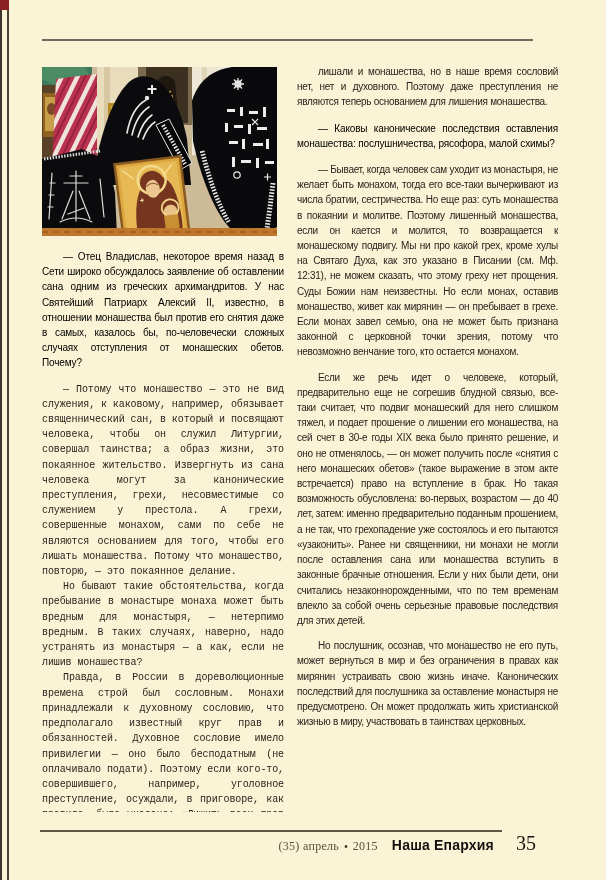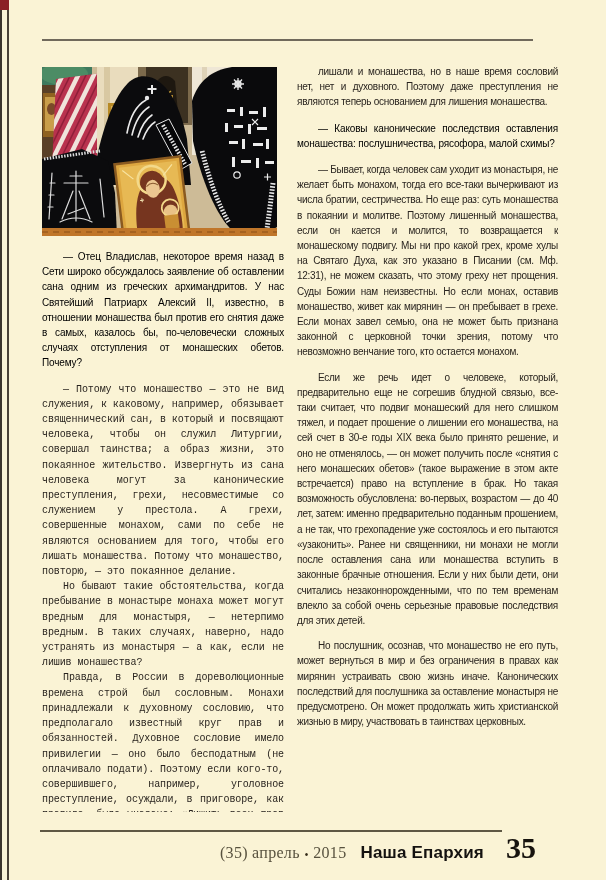"Но бывают такие обстоятельства, когда" p.body { text: могут -> быть }
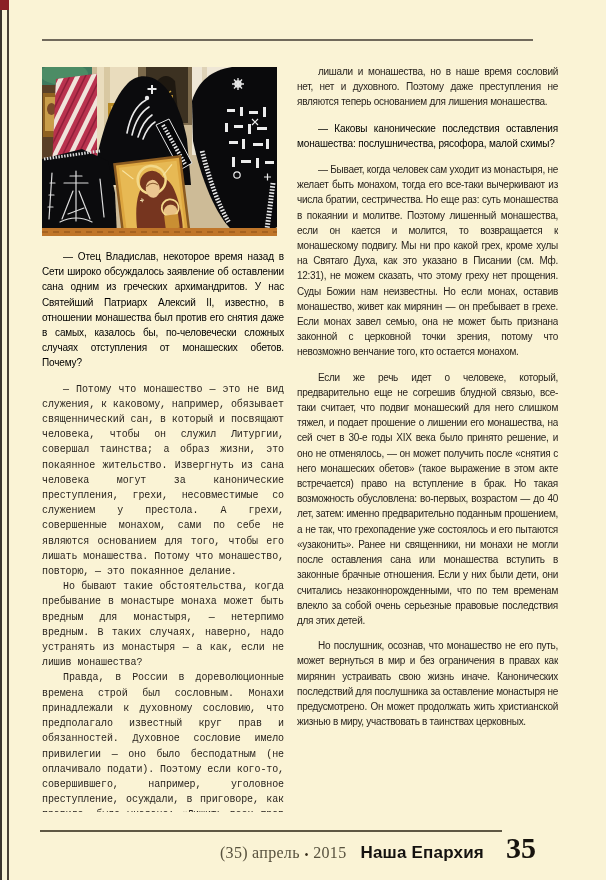"(35) апрель" .footer .meta { font-size: 16px -> 12px }
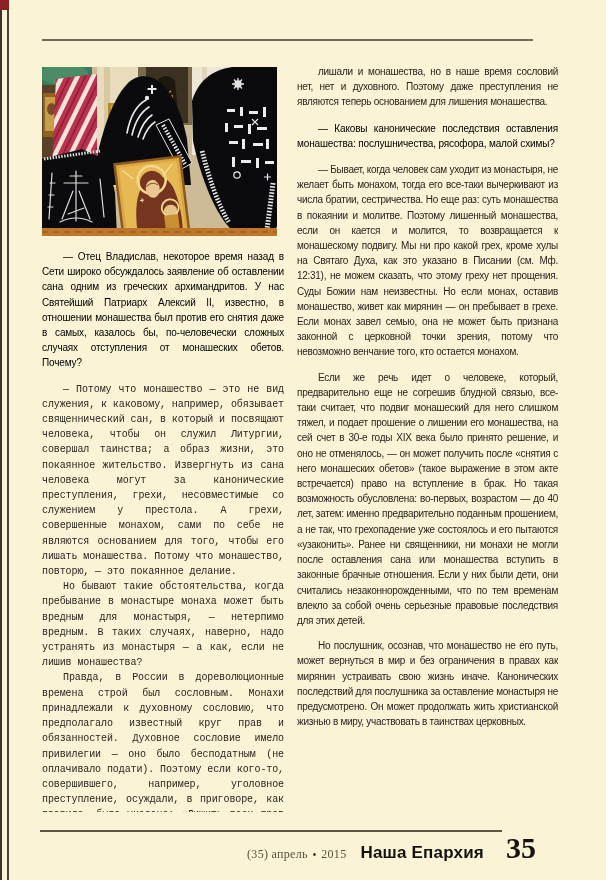"Наша Епархия" .footer .brand { font-size: 17px -> 14px }
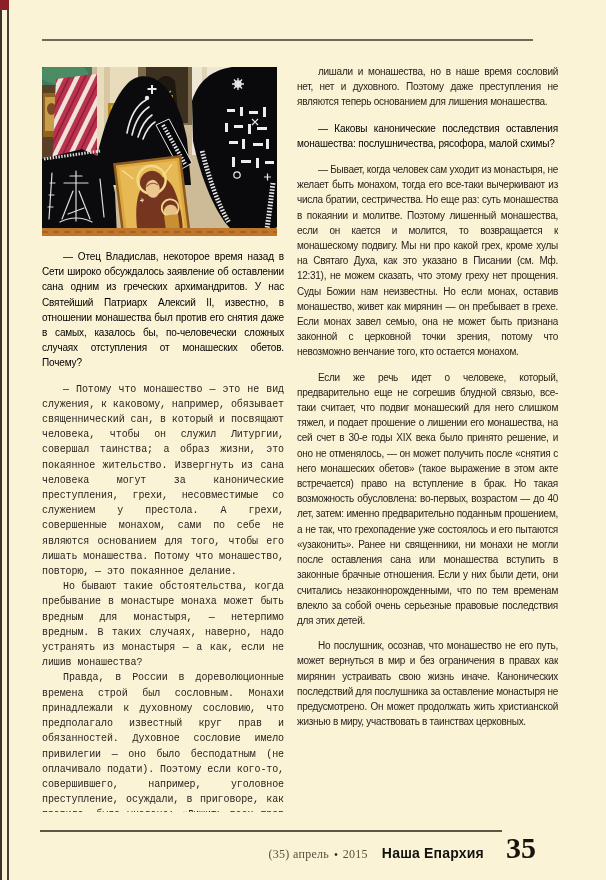"35" .footer .pageno { font-size: 30px -> 20px; font-weight: 700 -> 400 }
